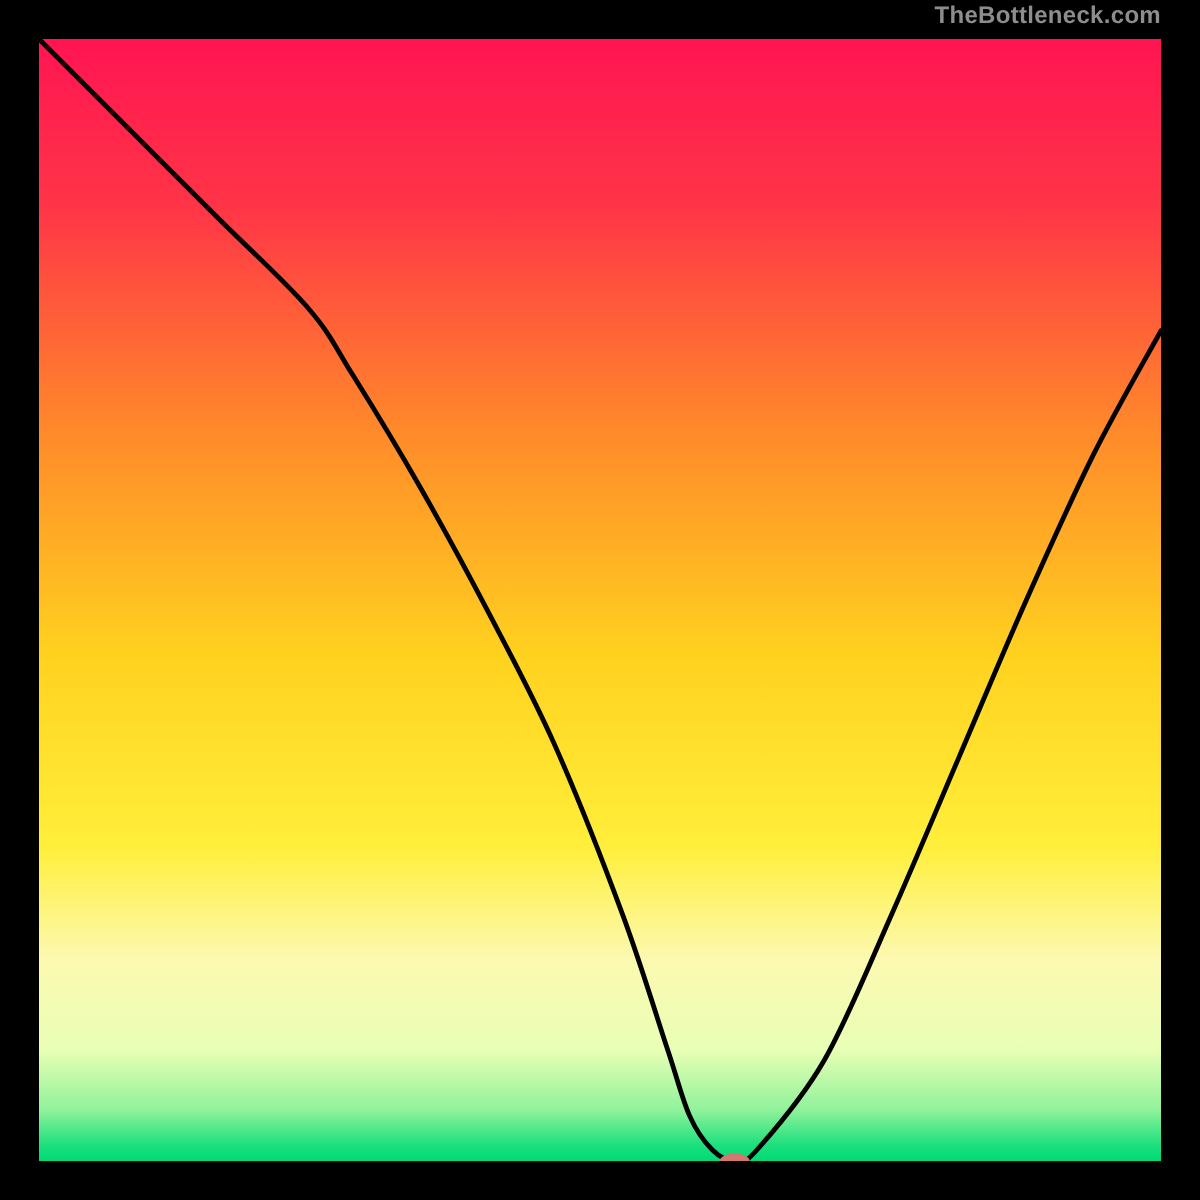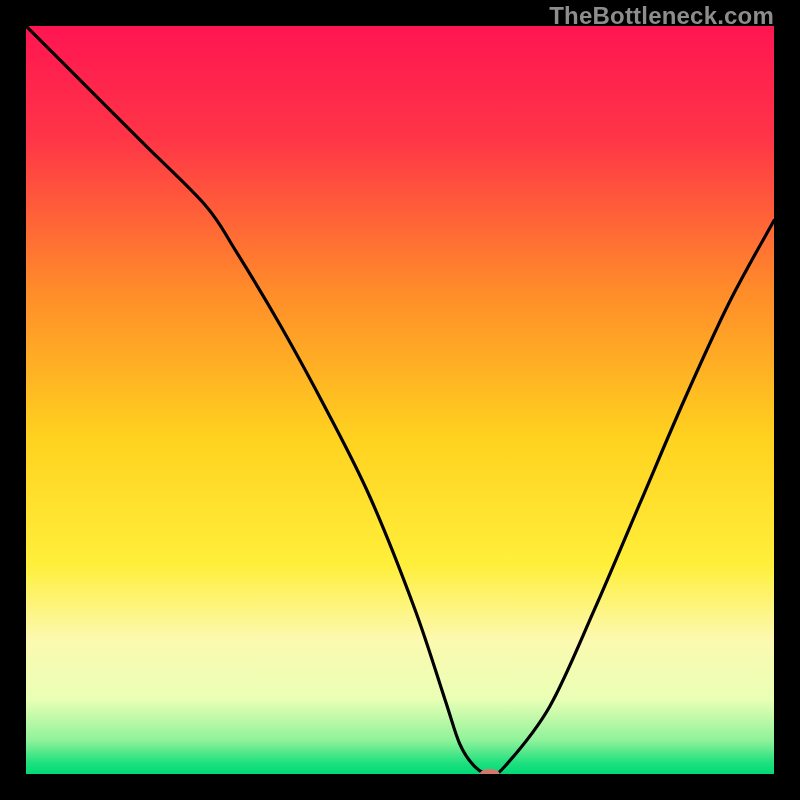"TheBottleneck.com" .watermark { font-size: 24px -> 16px }
